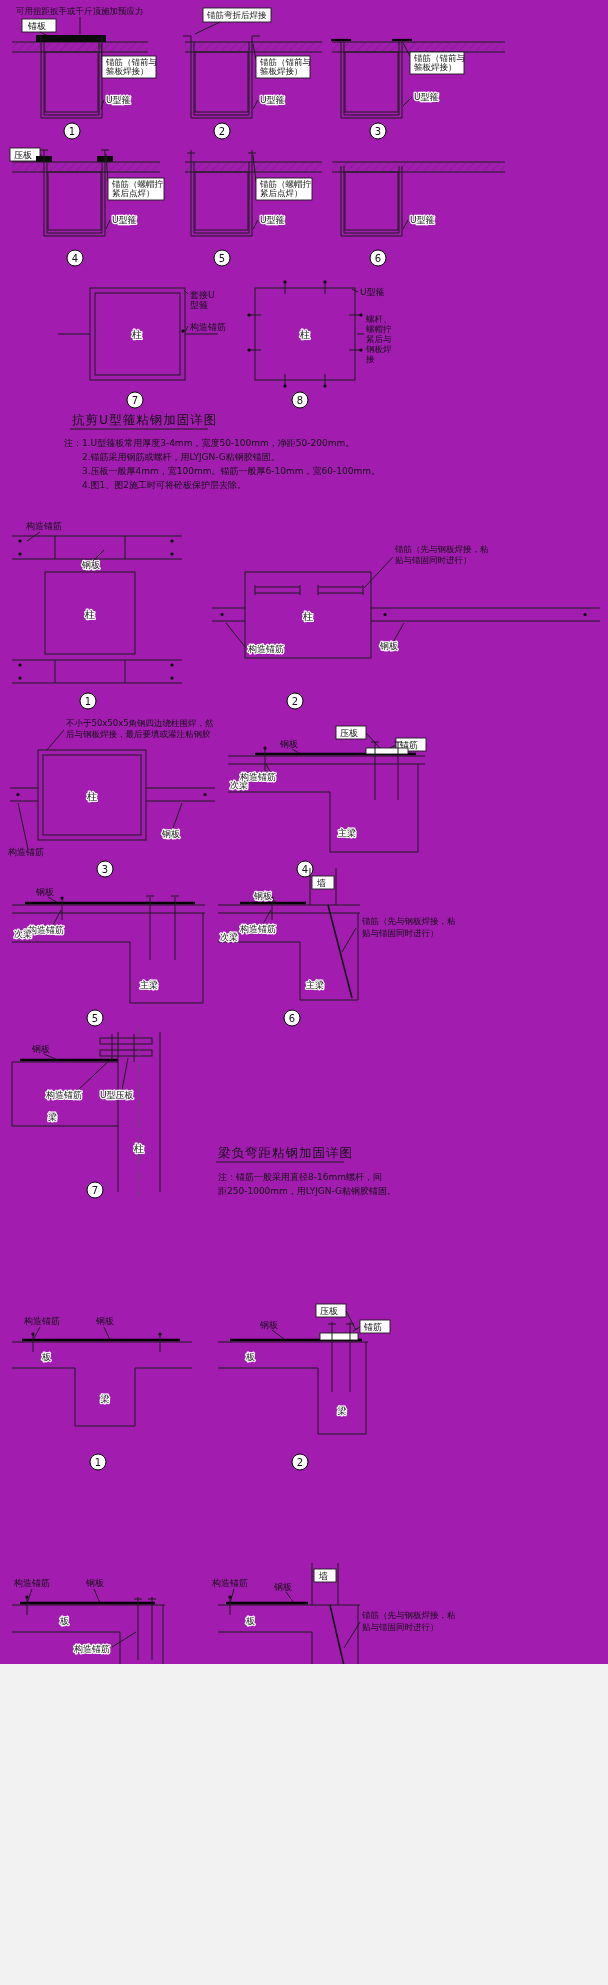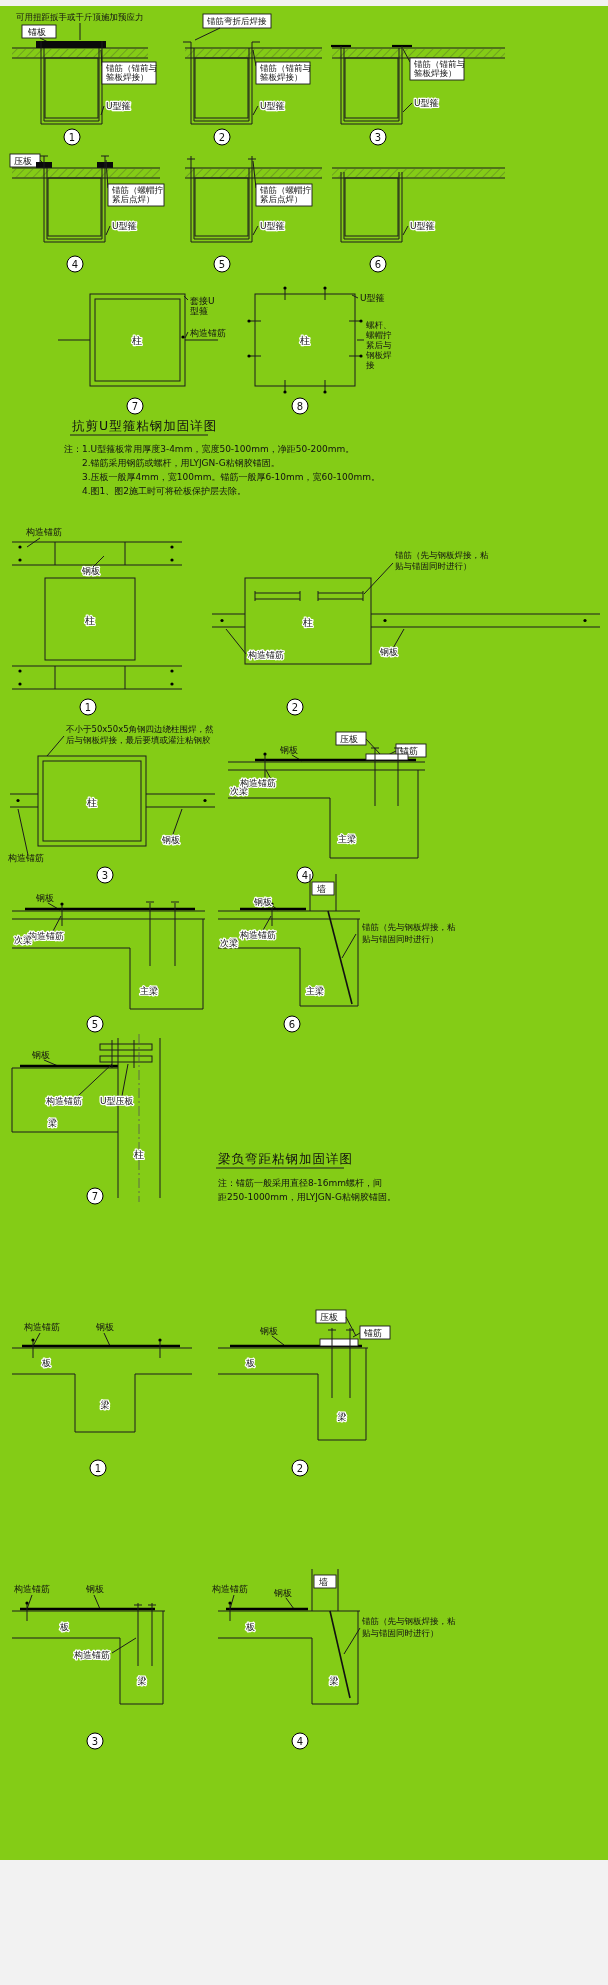"可用扭距扳手或千斤顶施加预应力" .sheet { background: #84cc16 -> #a21caf; height: 1854px -> 1664px; margin: 6px auto -> 0 auto }
